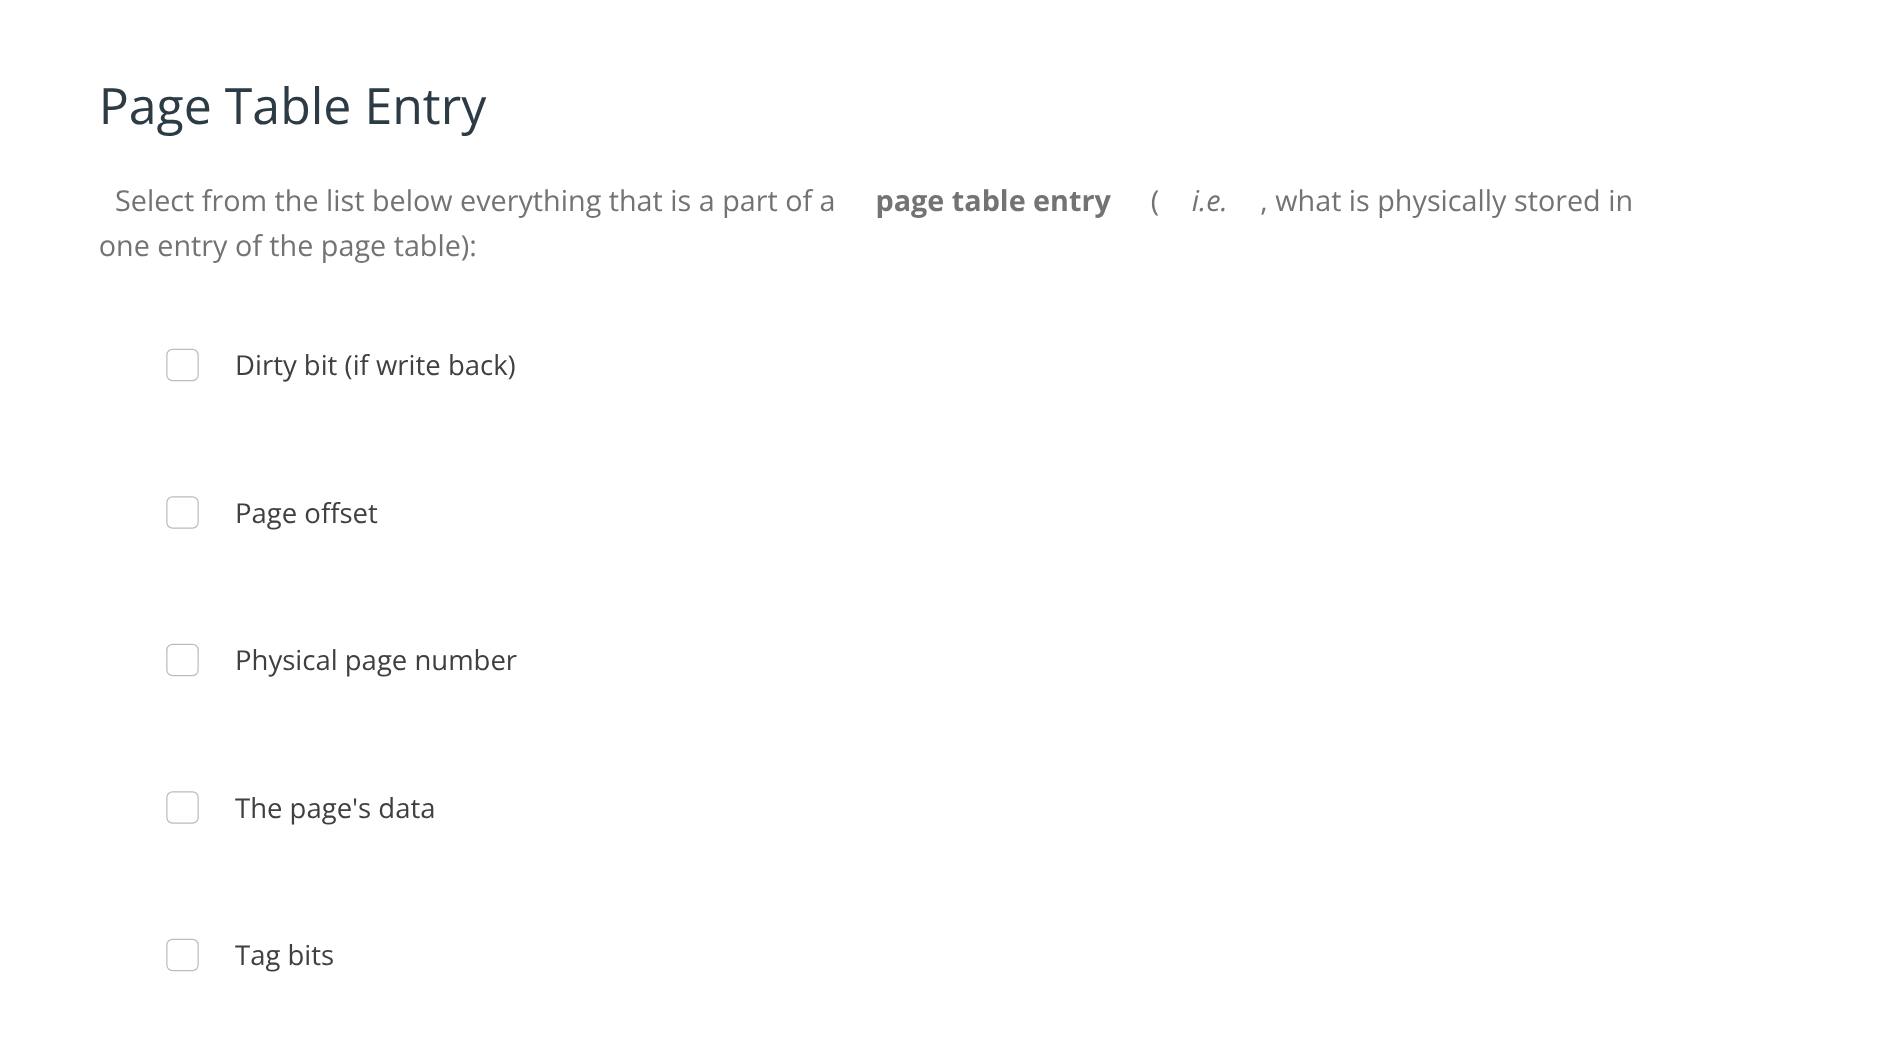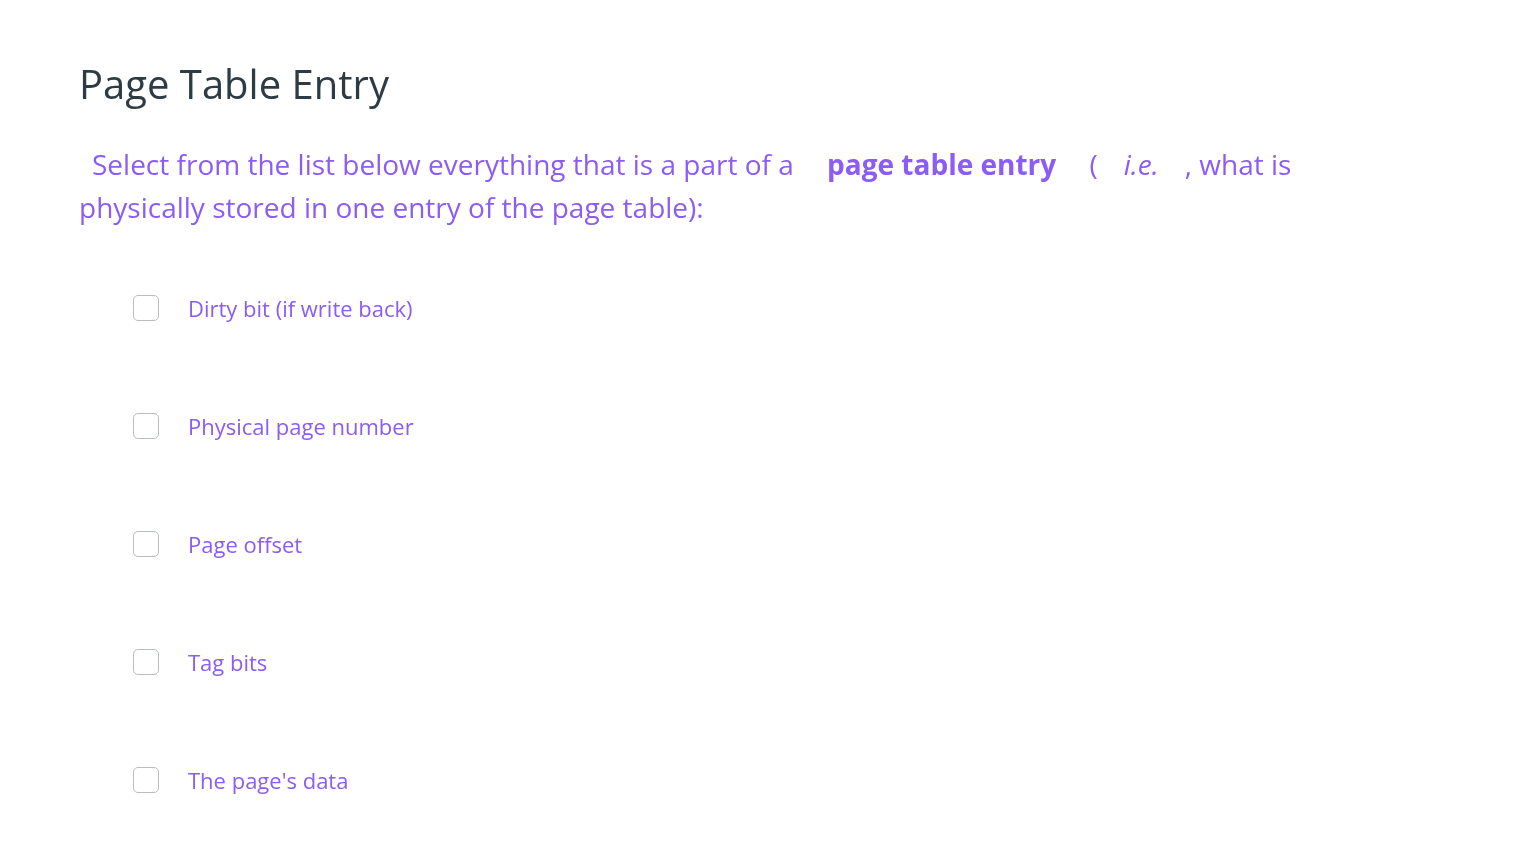"Select from the list below" .prompt { color: #8b5cf6 -> #737373; font-size: 28px -> 23px }
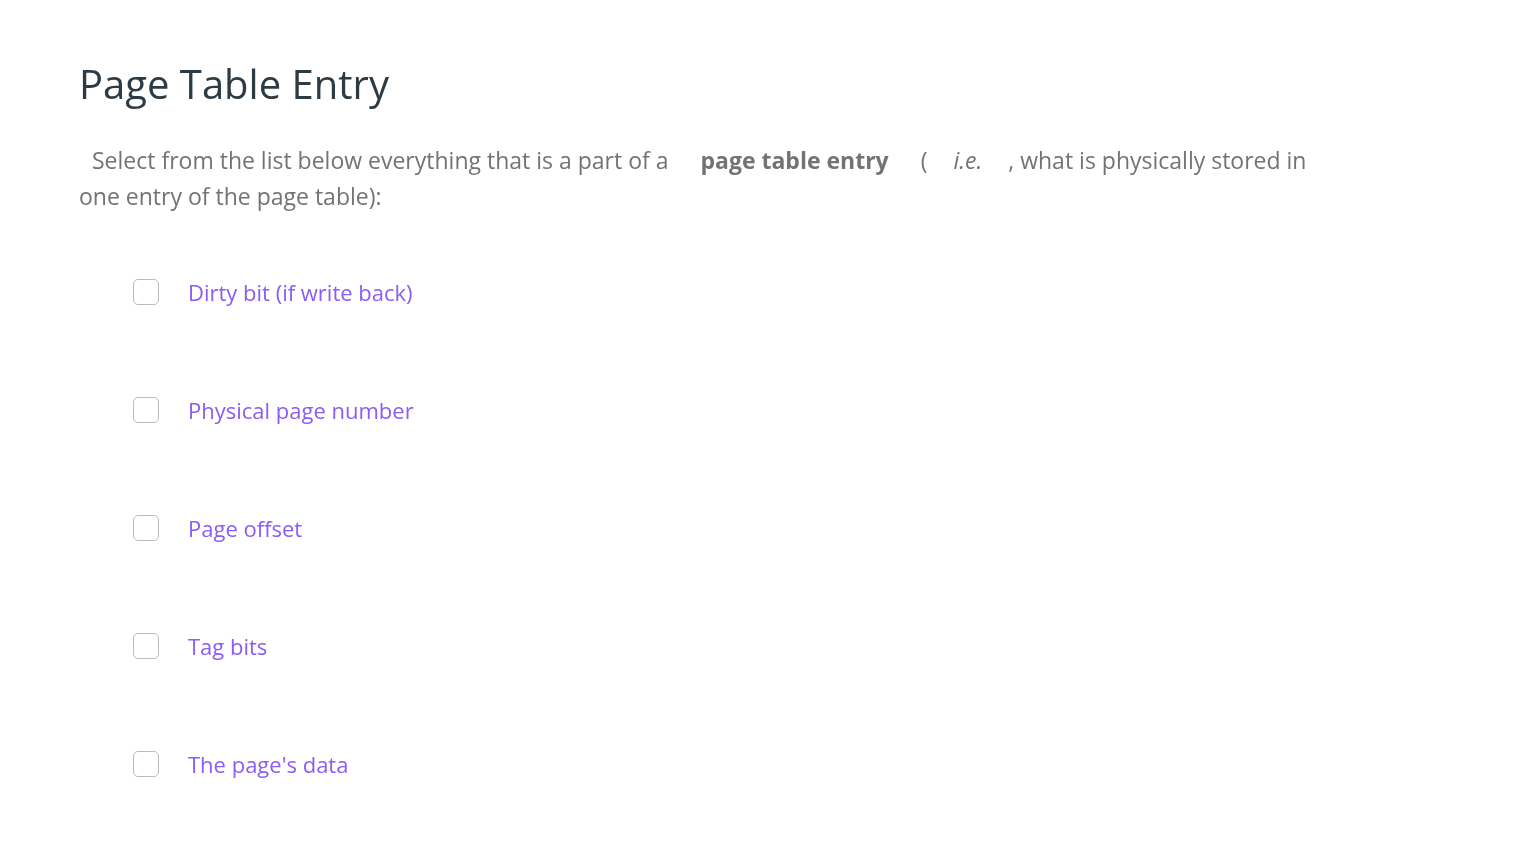"Dirty bit (if write back)" .option-label { color: #8b5cf6 -> #404040 }
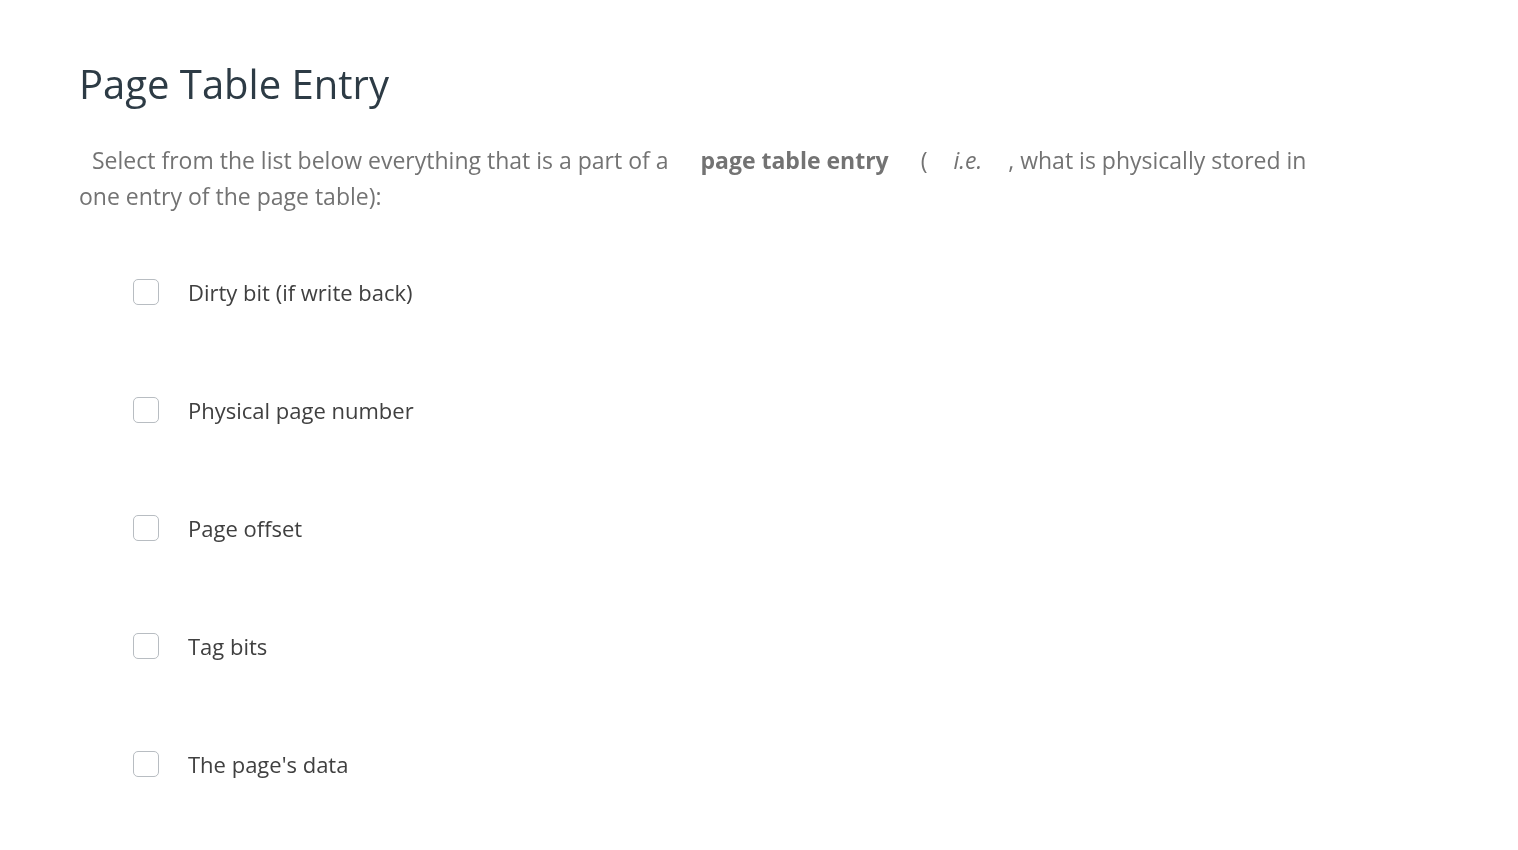"Physical page number" div.option-row { order: before "Page offset" -> after "Page offset" }
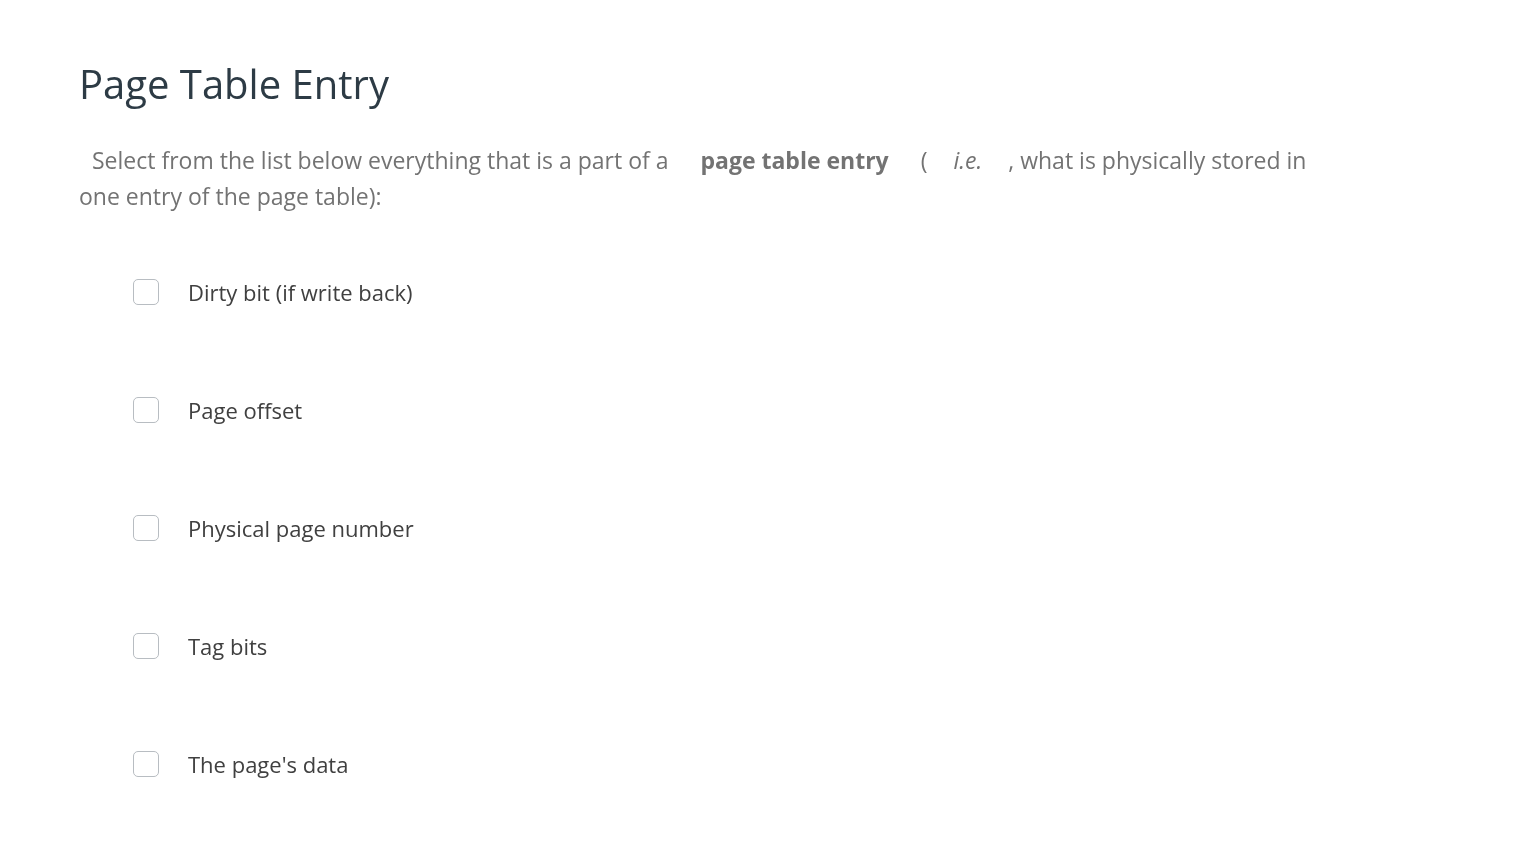"Tag bits" div.option-row { order: before "The page's data" -> after "The page's data" }
